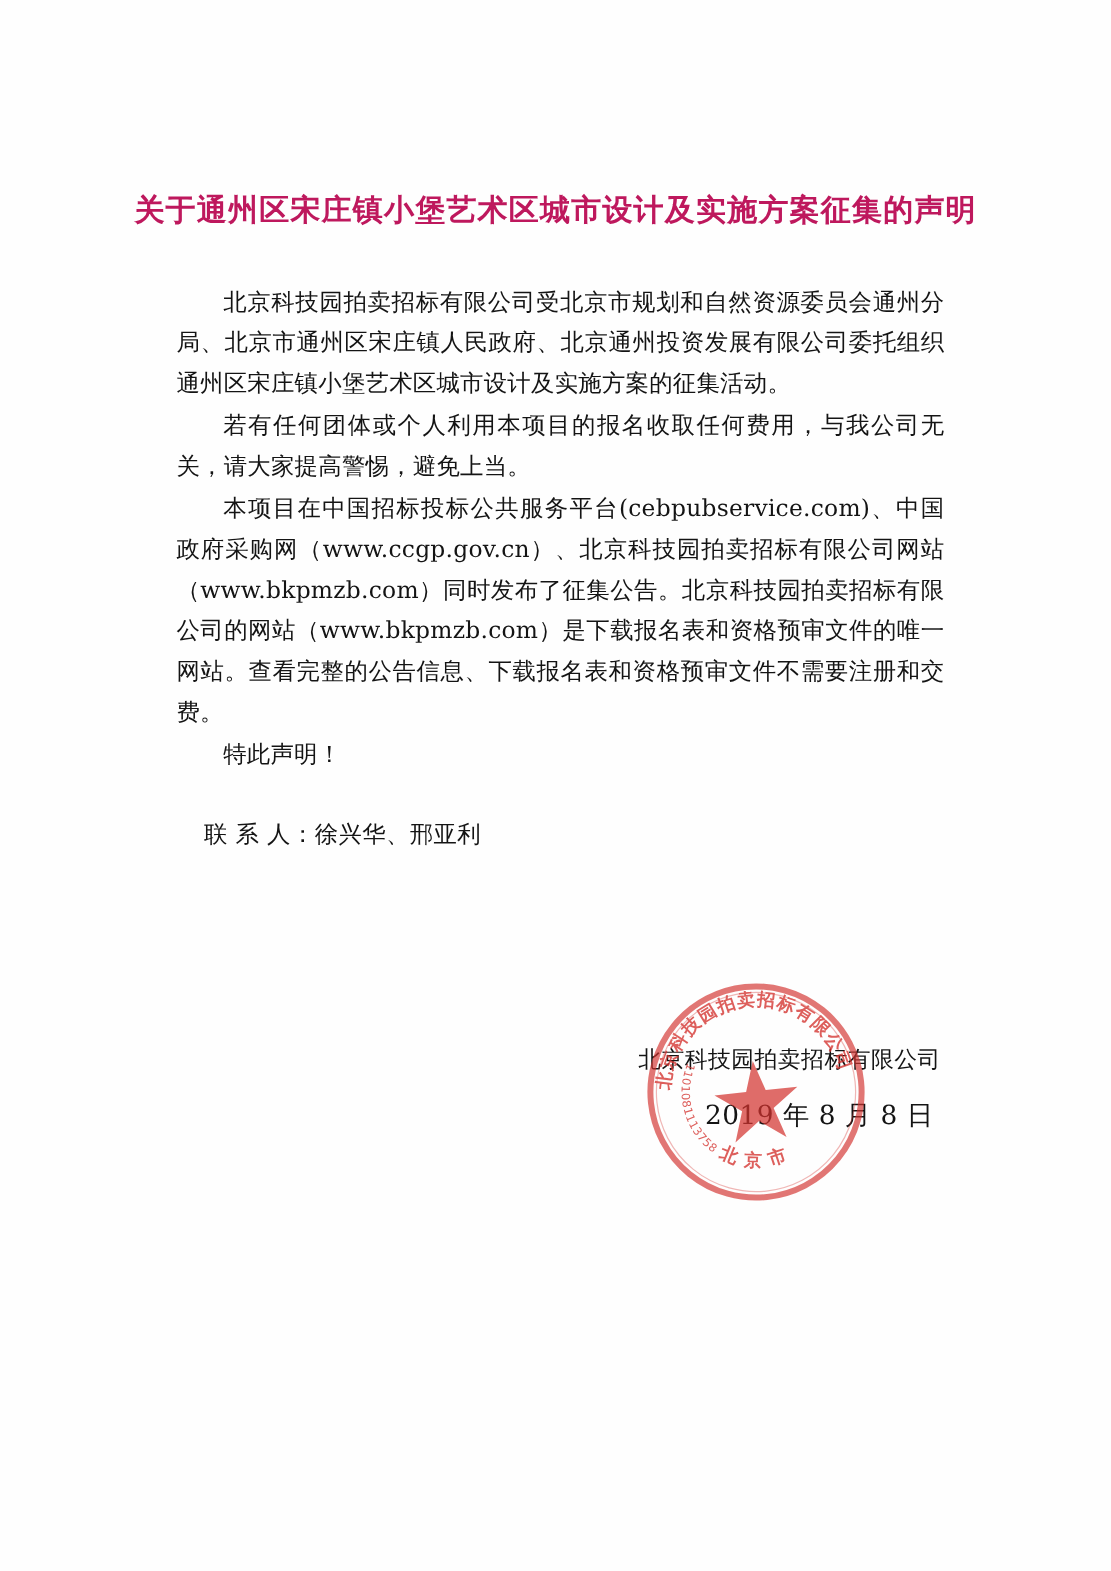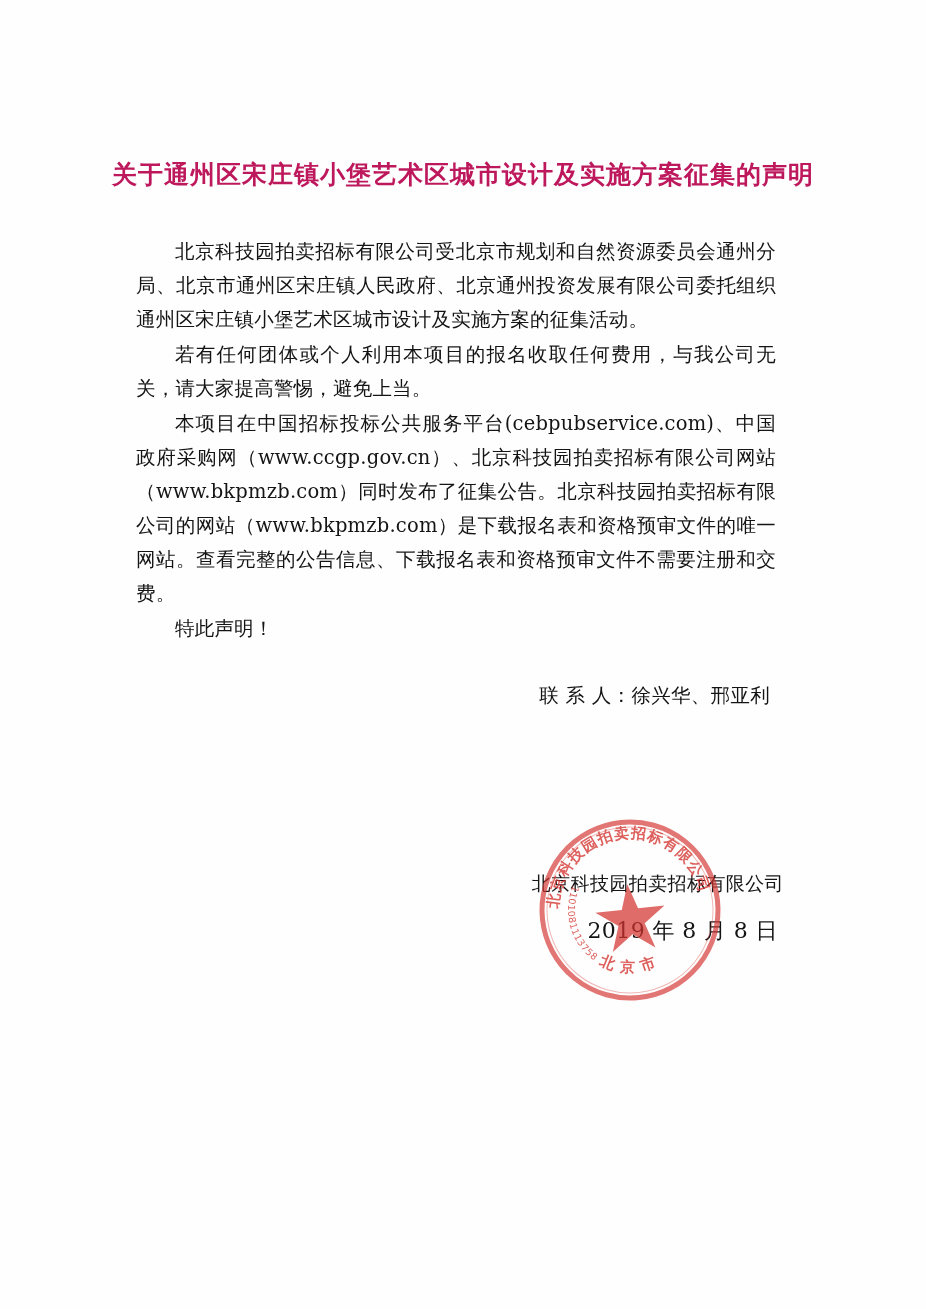"北京科技园拍卖招标有限公司受北京市规划和自然资源委员会通州分局、北京市通州区宋庄" .body-block { left: 136px -> 147px }
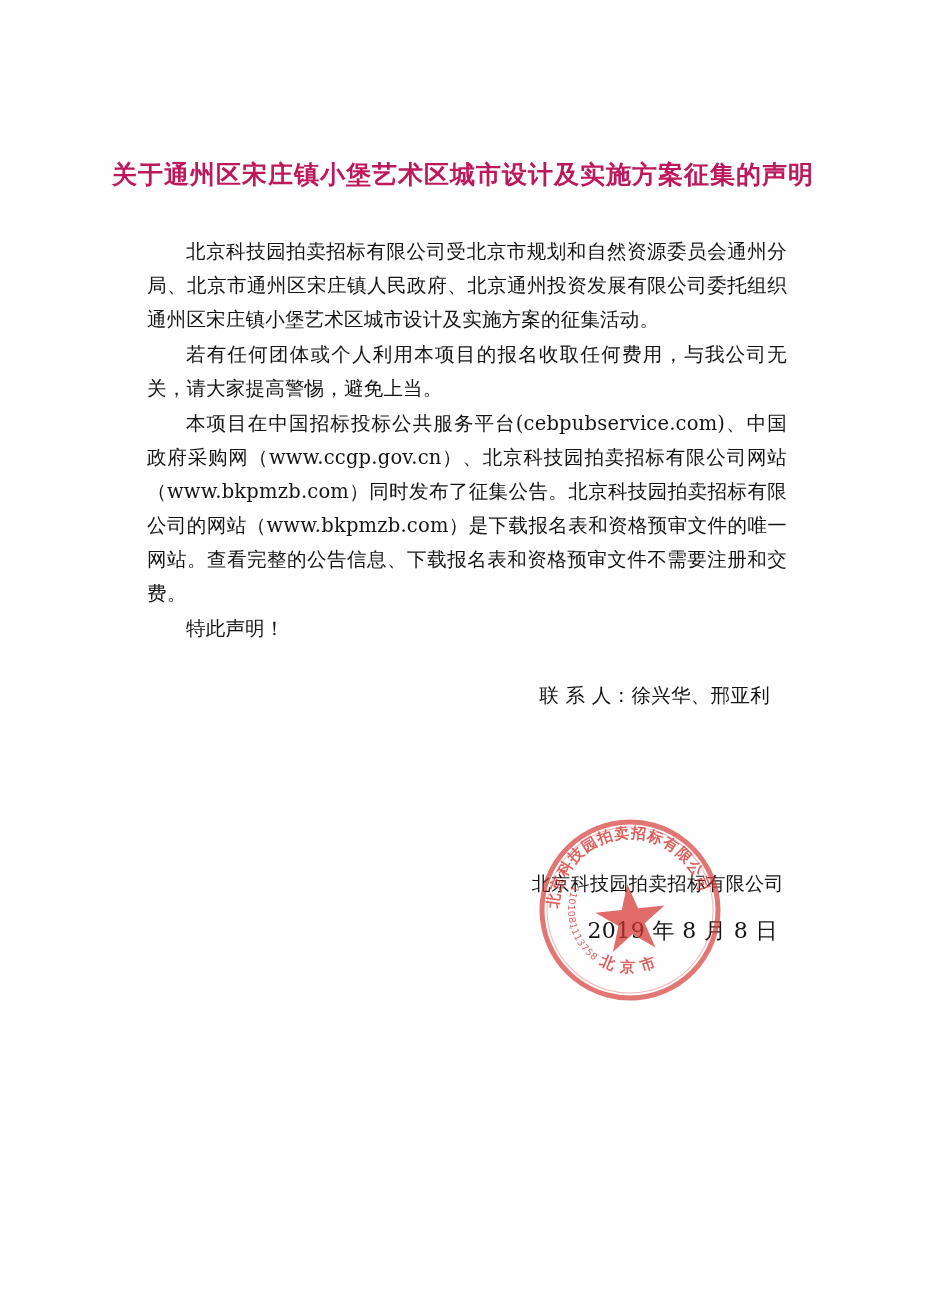"联 系 人：徐兴华、邢亚利" .contact-block { text-align: right -> none }
